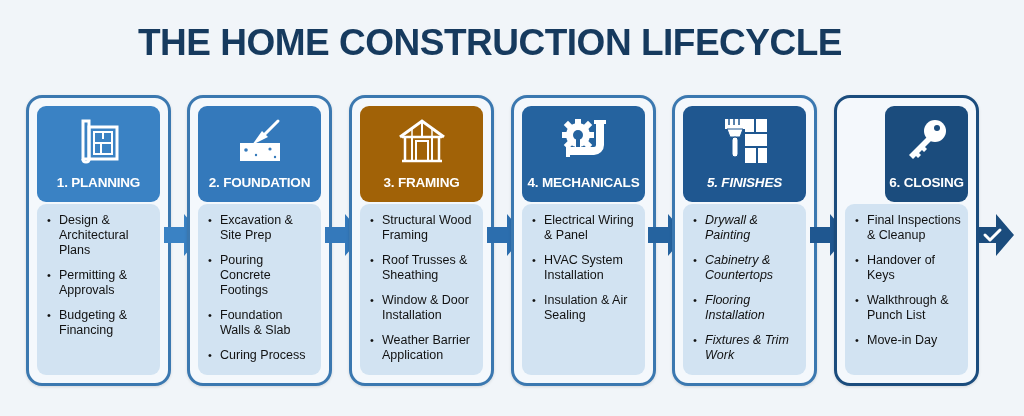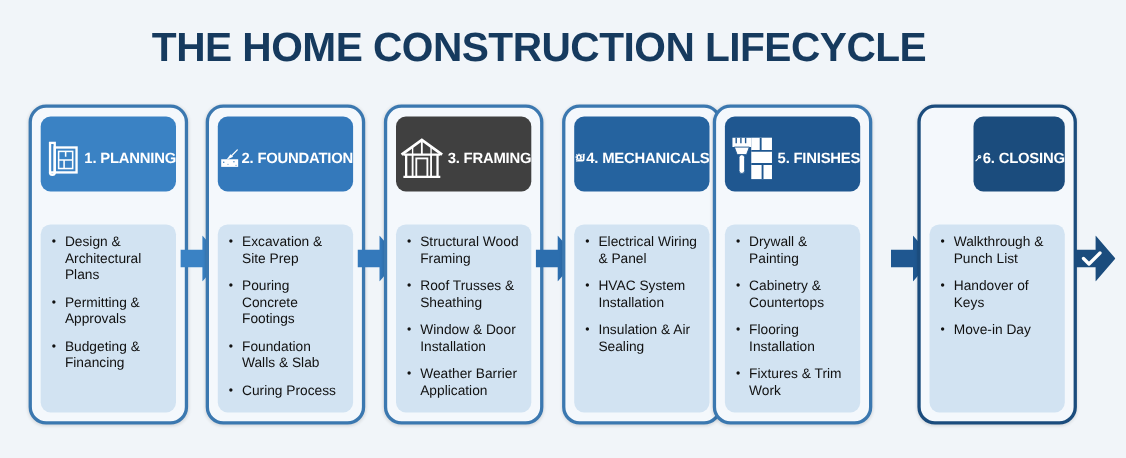"1. PLANNING" .card .head { flex-direction: row -> column; height: 68px -> 96px }
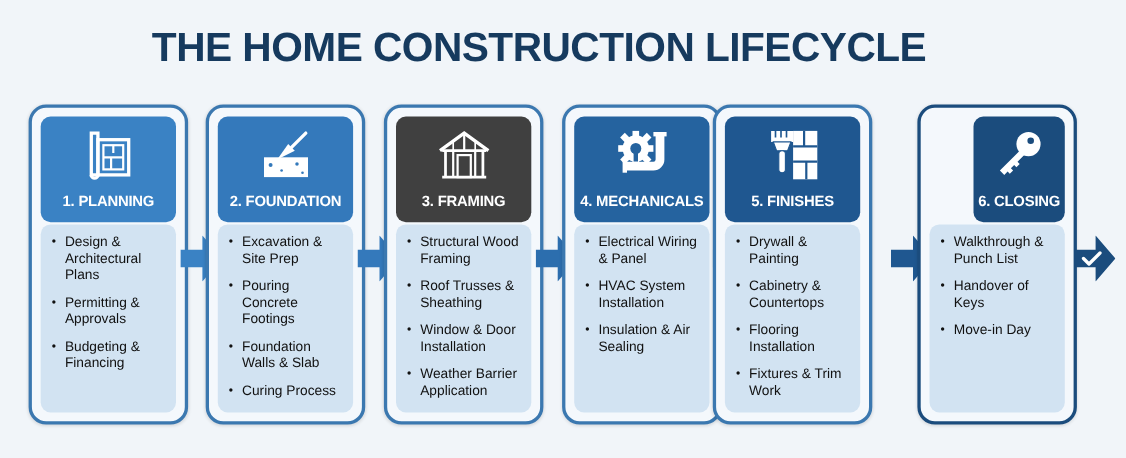"3. FRAMING" div.head { background: #404040 -> #a16207 }
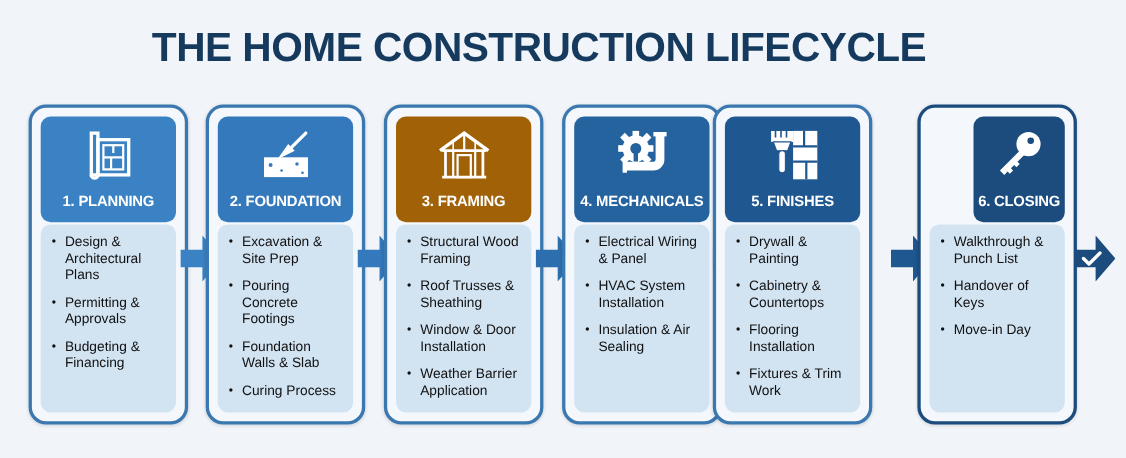"5. FINISHES" div.card { font-style: none -> italic; left: 648px -> 672px }
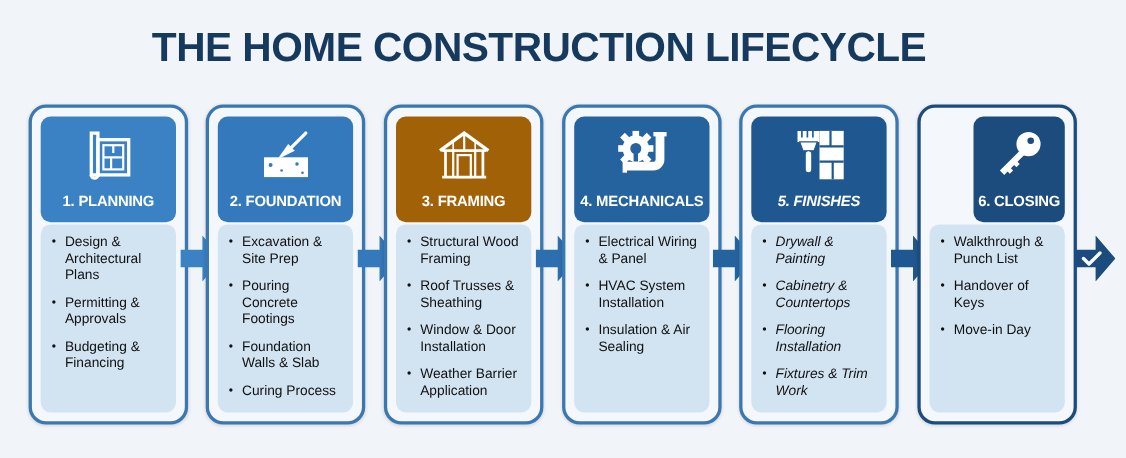"Final Inspections & Cleanup" li { html: none -> <li>Final Inspections &amp; Cleanup</li> }
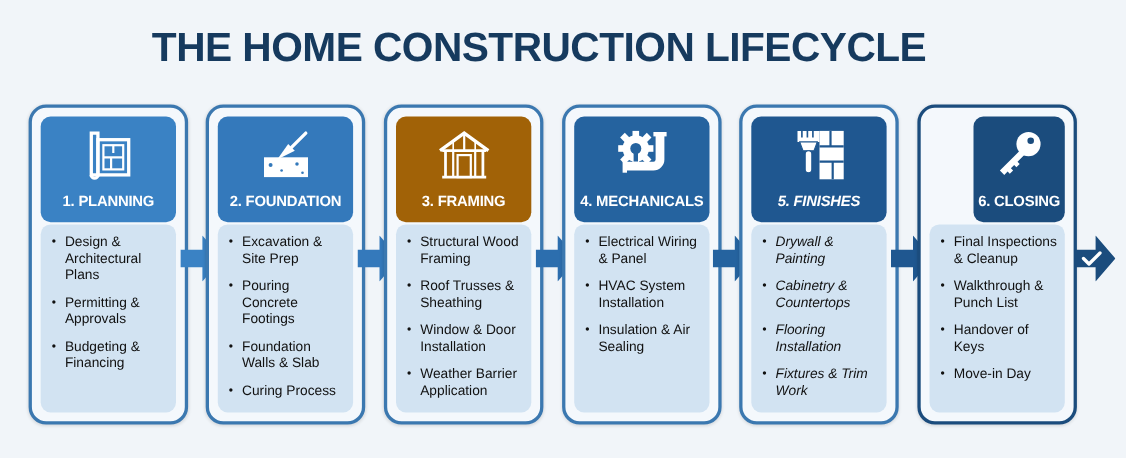"Walkthrough & Punch List" li { order: before "Handover of Keys" -> after "Handover of Keys" }
